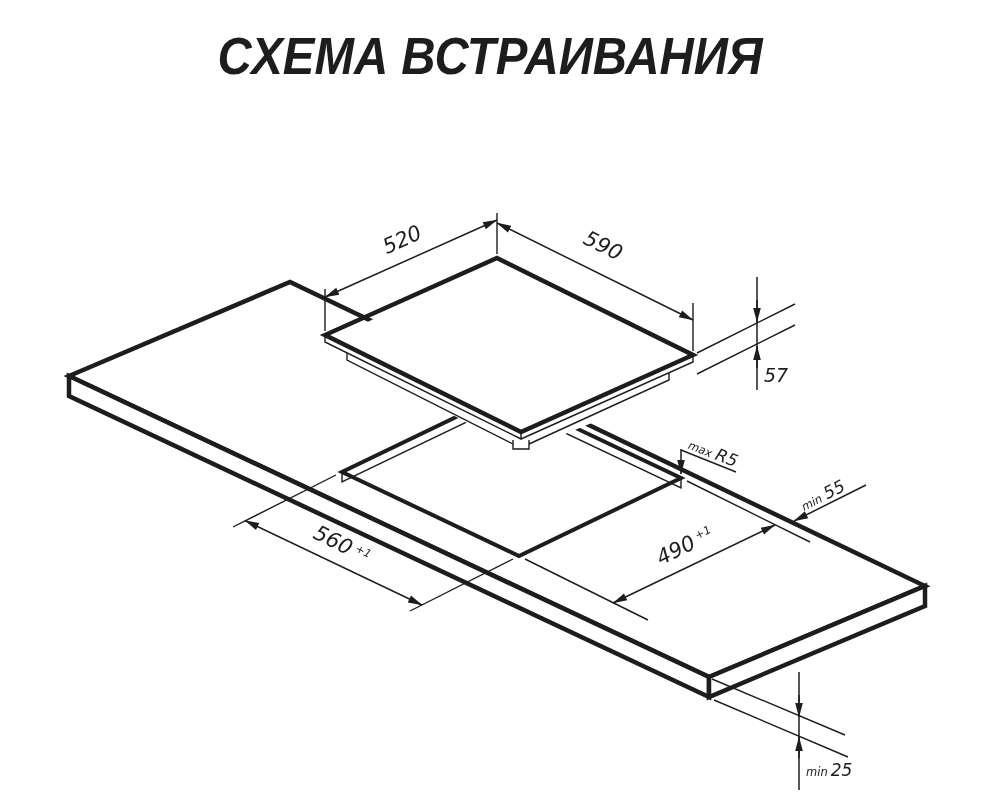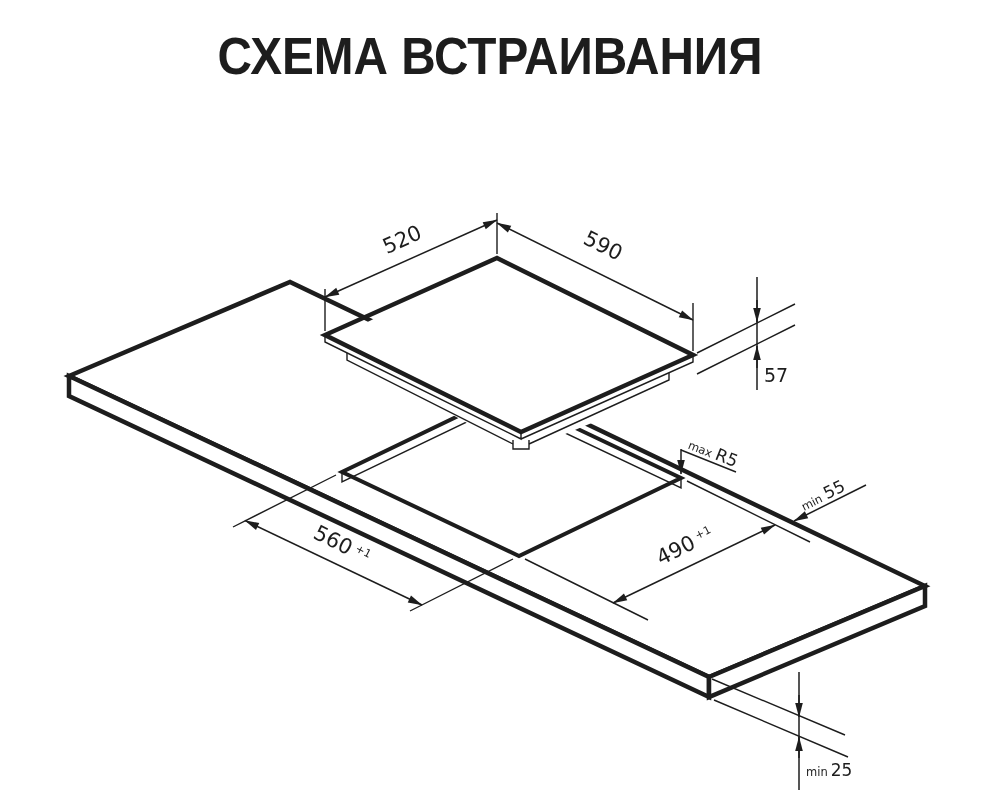"СХЕМА ВСТРАИВАНИЯ" .page { font-style: none -> italic }
